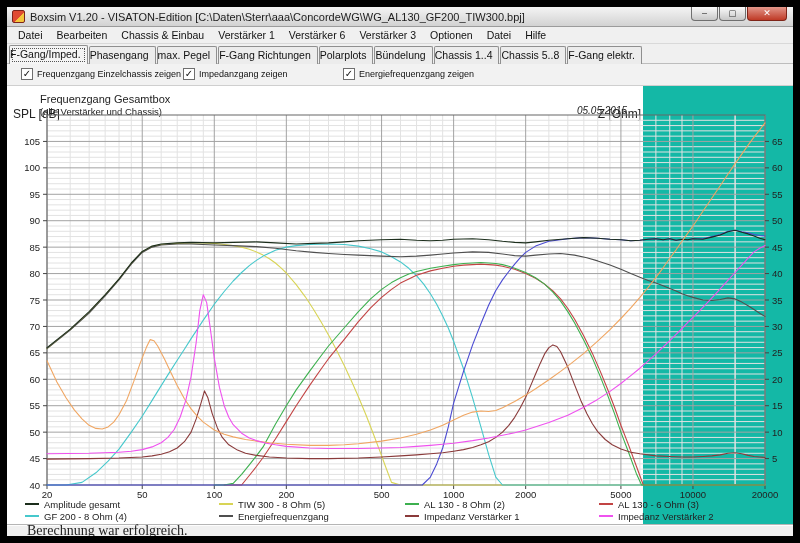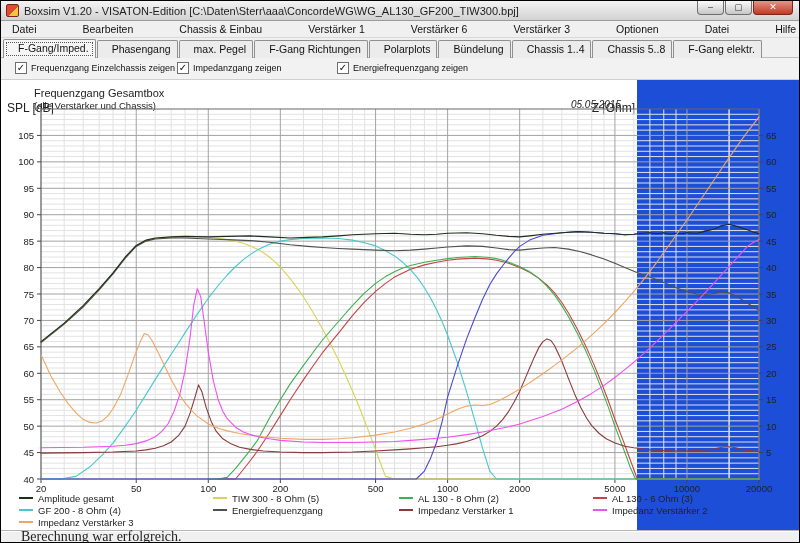"Boxsim V1.20 - VISATON-Edition" .window { background: #1d4ed8 -> #14b8a6; border: 1px solid #000000 -> 7px solid #000000 }
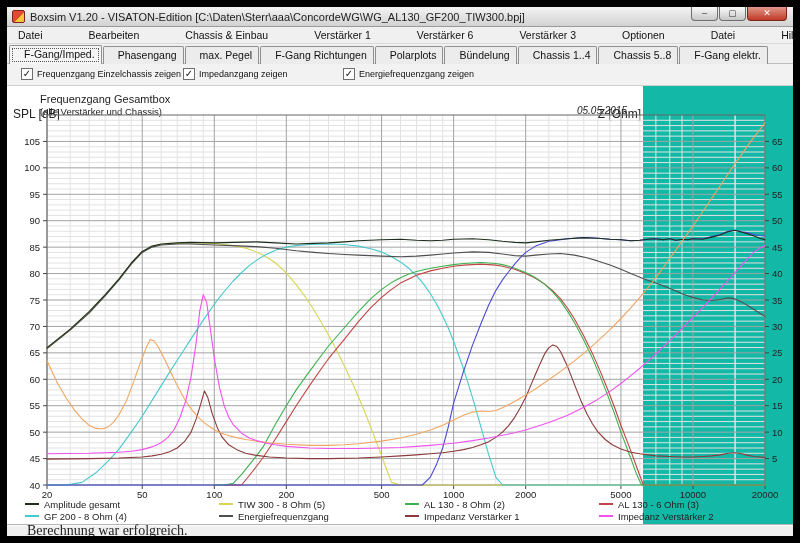"Datei" .menubar { gap: 32px -> none }
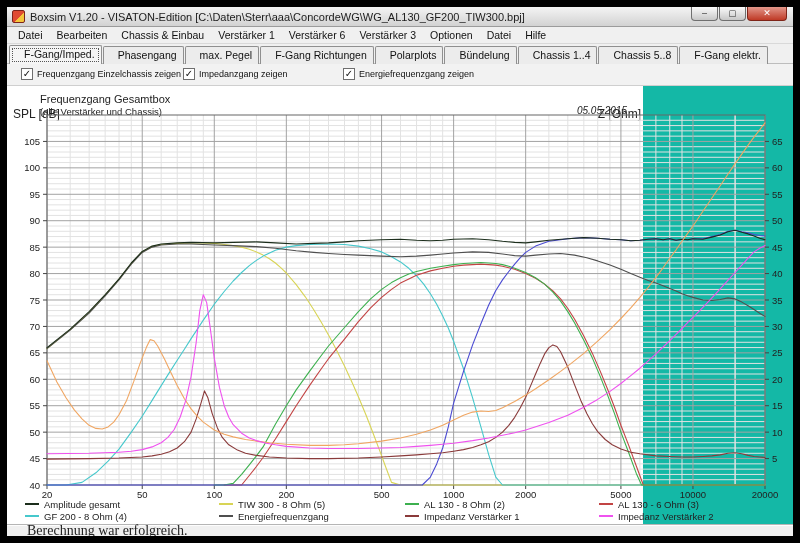"F-Gang/Imped." .tab { padding: 2px 6px 3px 14px -> 2px 6px 3px 0 }
